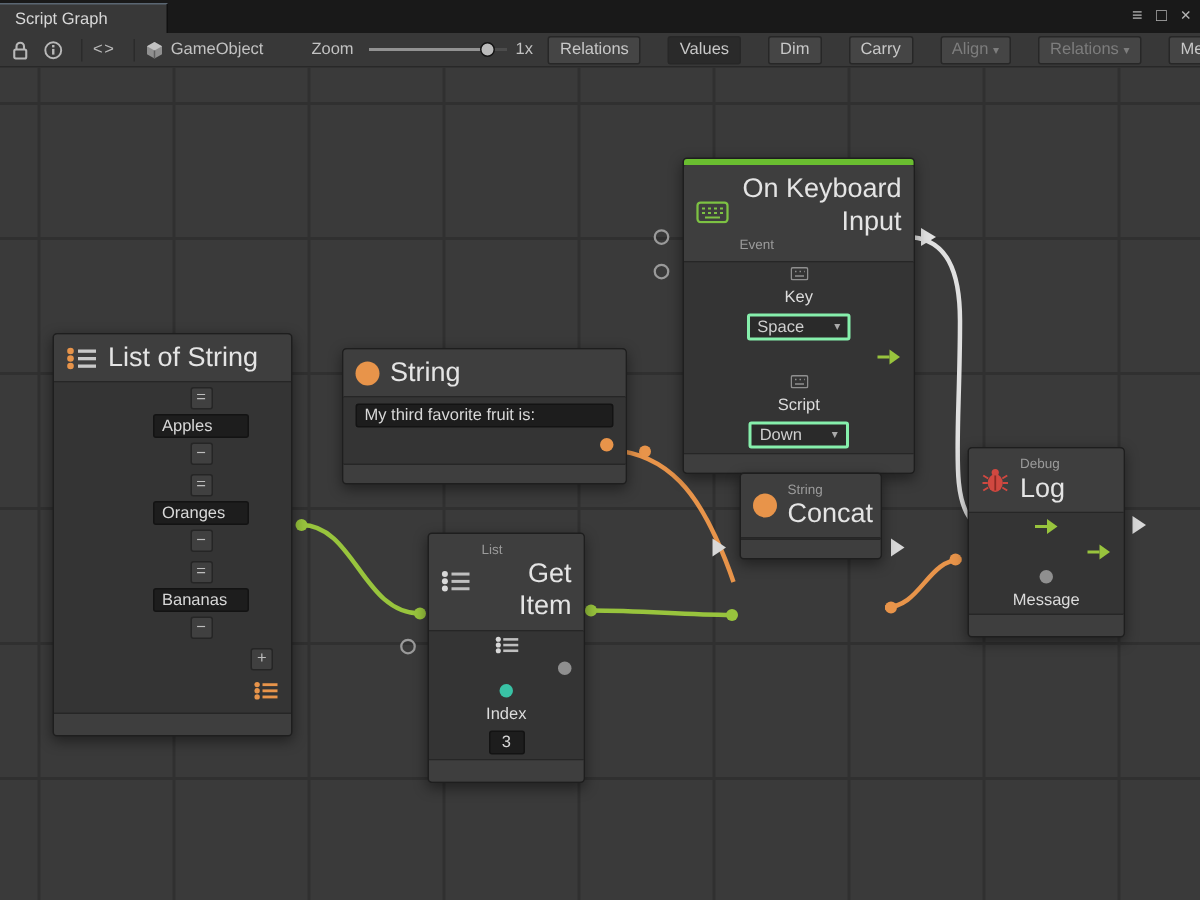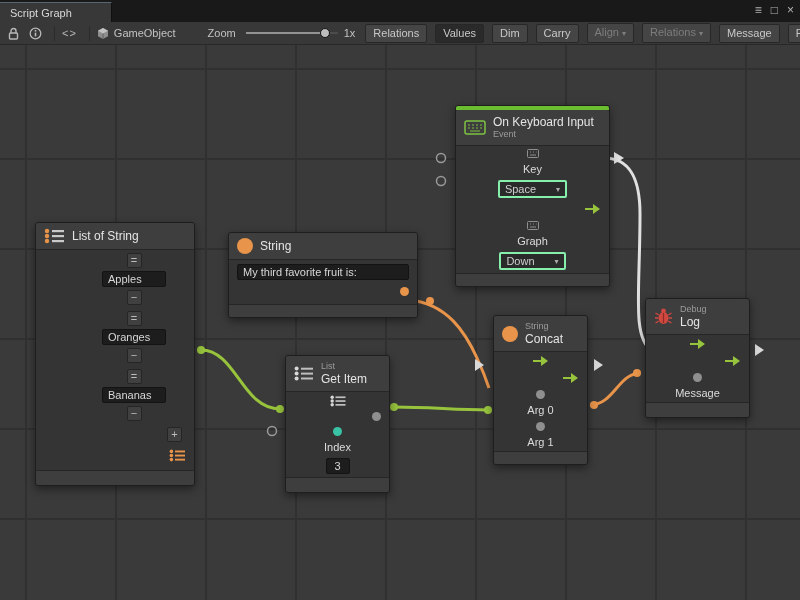"Relations" .tb-btn { margin-right: 8px -> 18px }
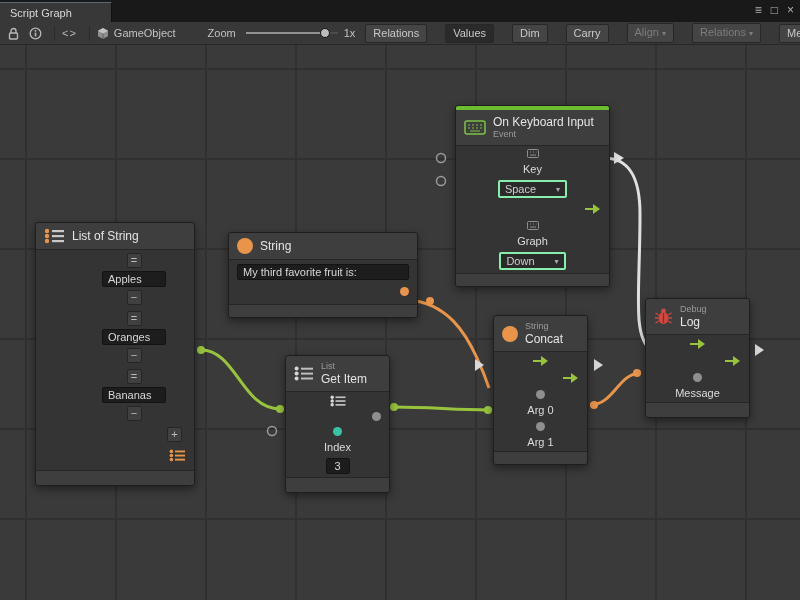"On Keyboard Input" .ntitle { font-size: 12px -> 18px; text-align: none -> right }
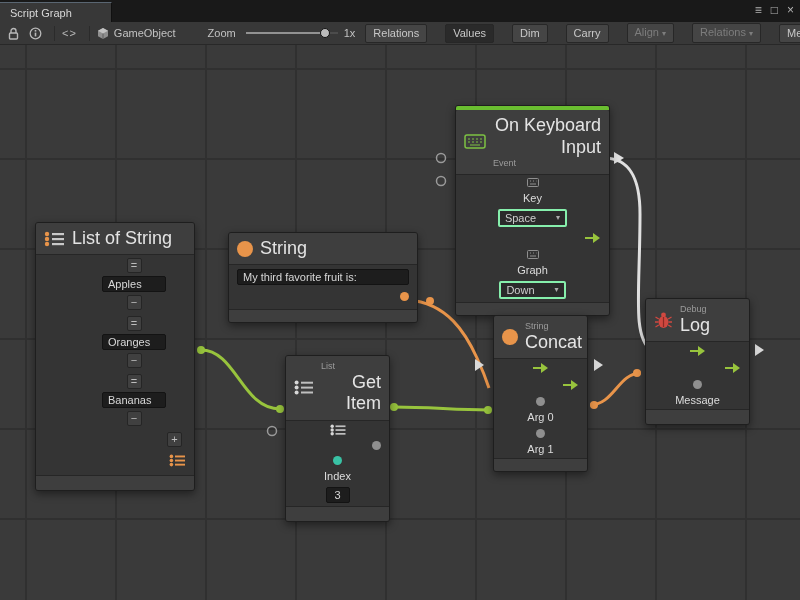"Graph" span { text: Graph -> Script }
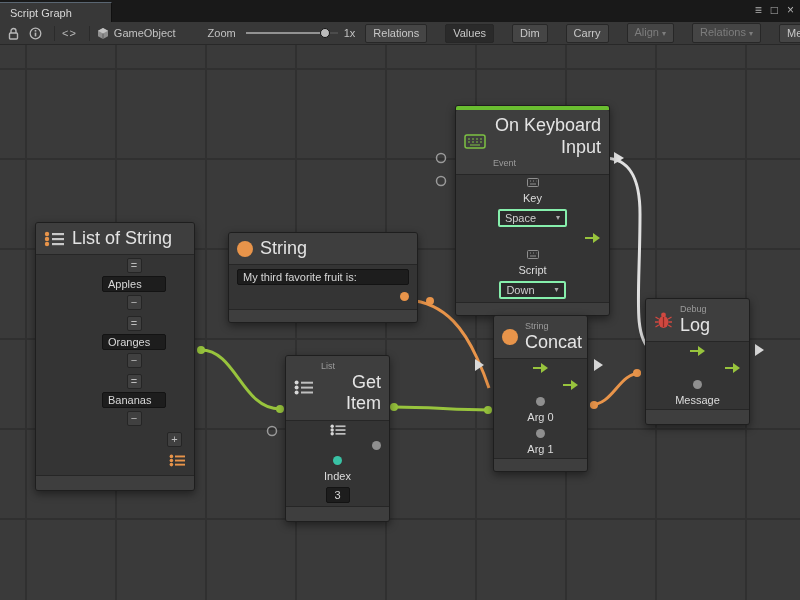"Arg 0" div.nbody { html: <div> <div> <span> <svg> <path></path> <path></path> </svg> </span> <span> <svg> <path></path> <path></path> </svg> </span> </div> <div> <span></span> <span>Arg 0</span> </div> <div> <span></span> <span>Arg 1</span> </div> </div> -> none }
